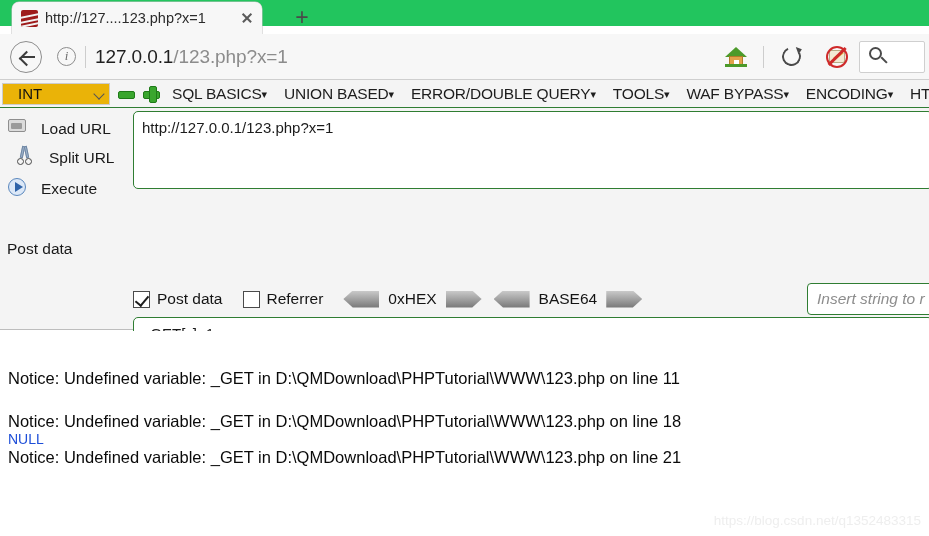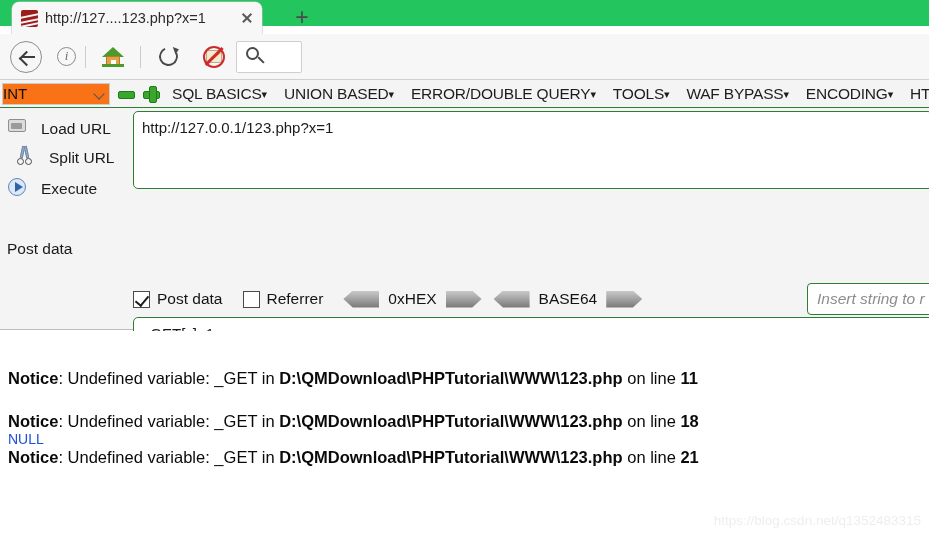"127.0.0.1/123.php?x=1" div.url-text { html: none -> <div><span>127.0.0.1</span><span>/123.php?x=1</span></div> }
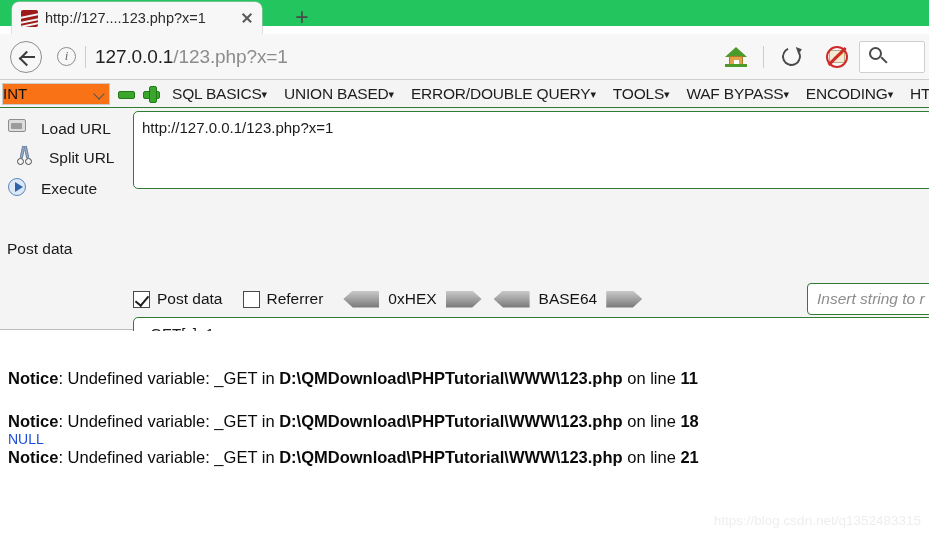"INT" .hb-select { background: #f97316 -> #eab308; padding: 0 0 -> 0 15px }
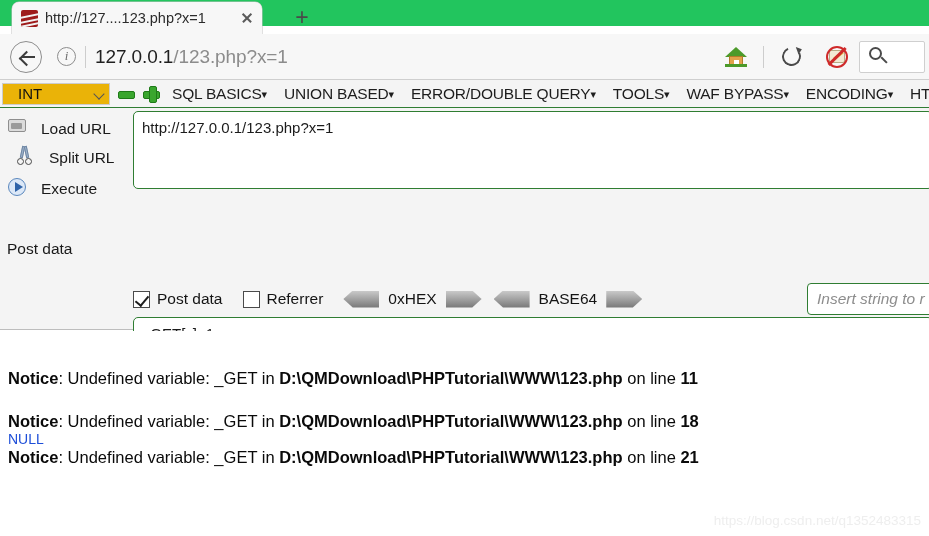"Notice" .notice b { font-weight: bold -> normal }
